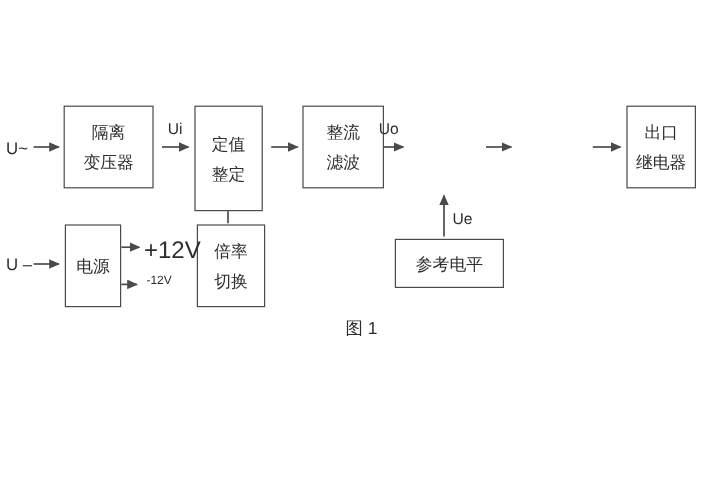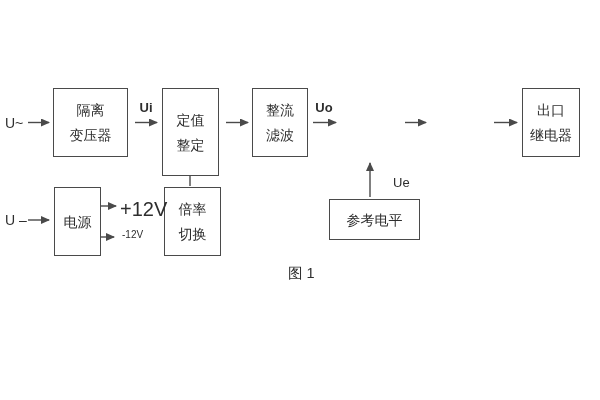"Ui" .sig.center { font-weight: bold -> none }
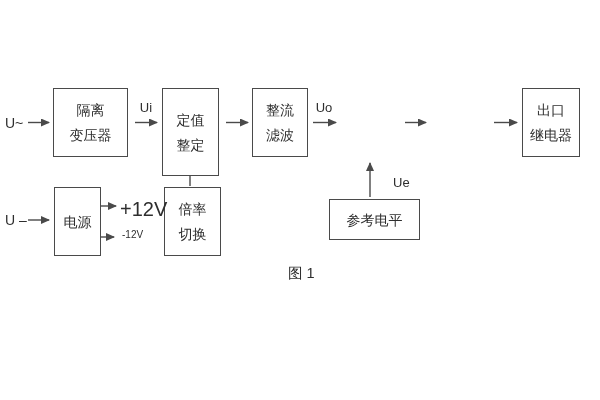"整流" div.box { width: 56px -> 68px }
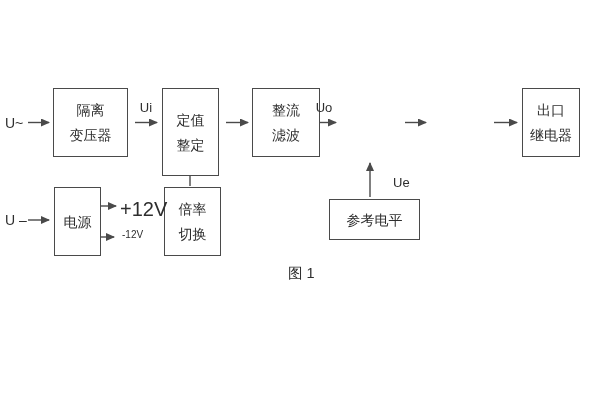"Ue" div.sig { left: 393px -> 377px }
